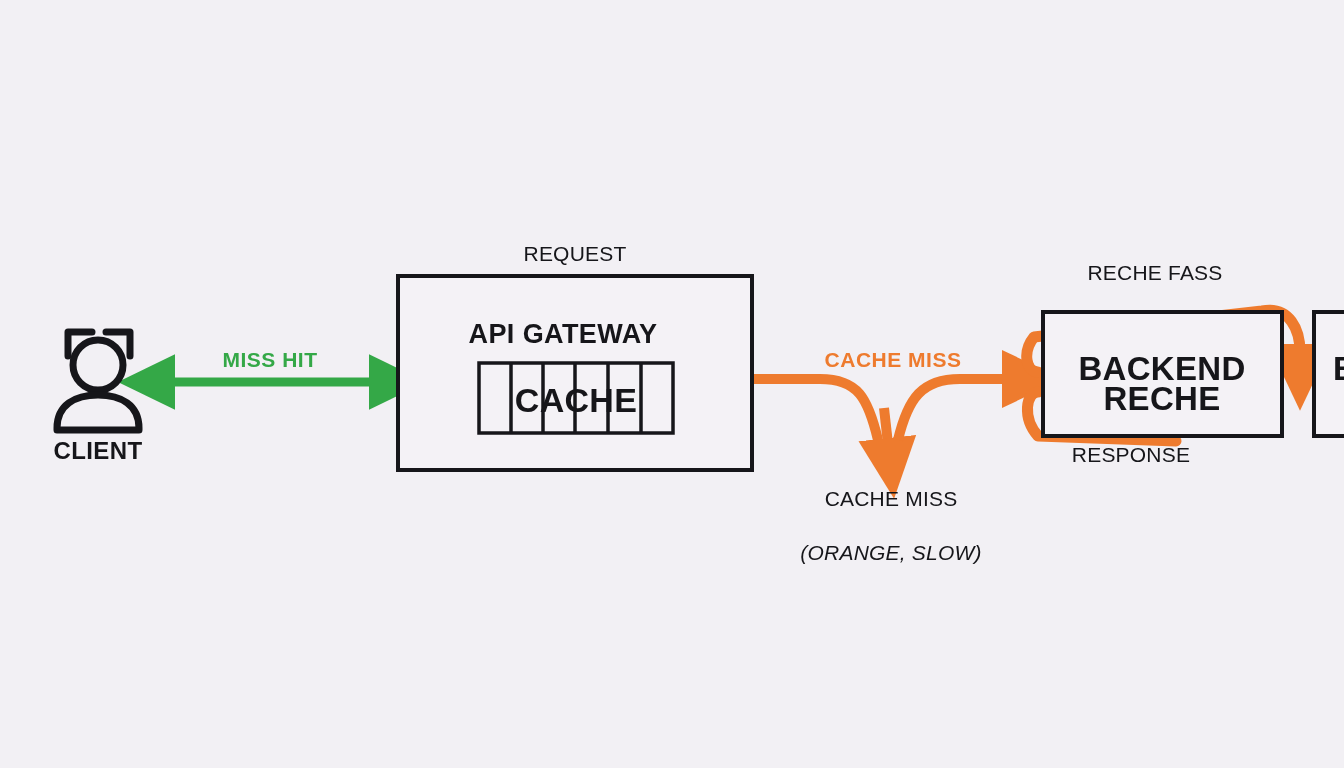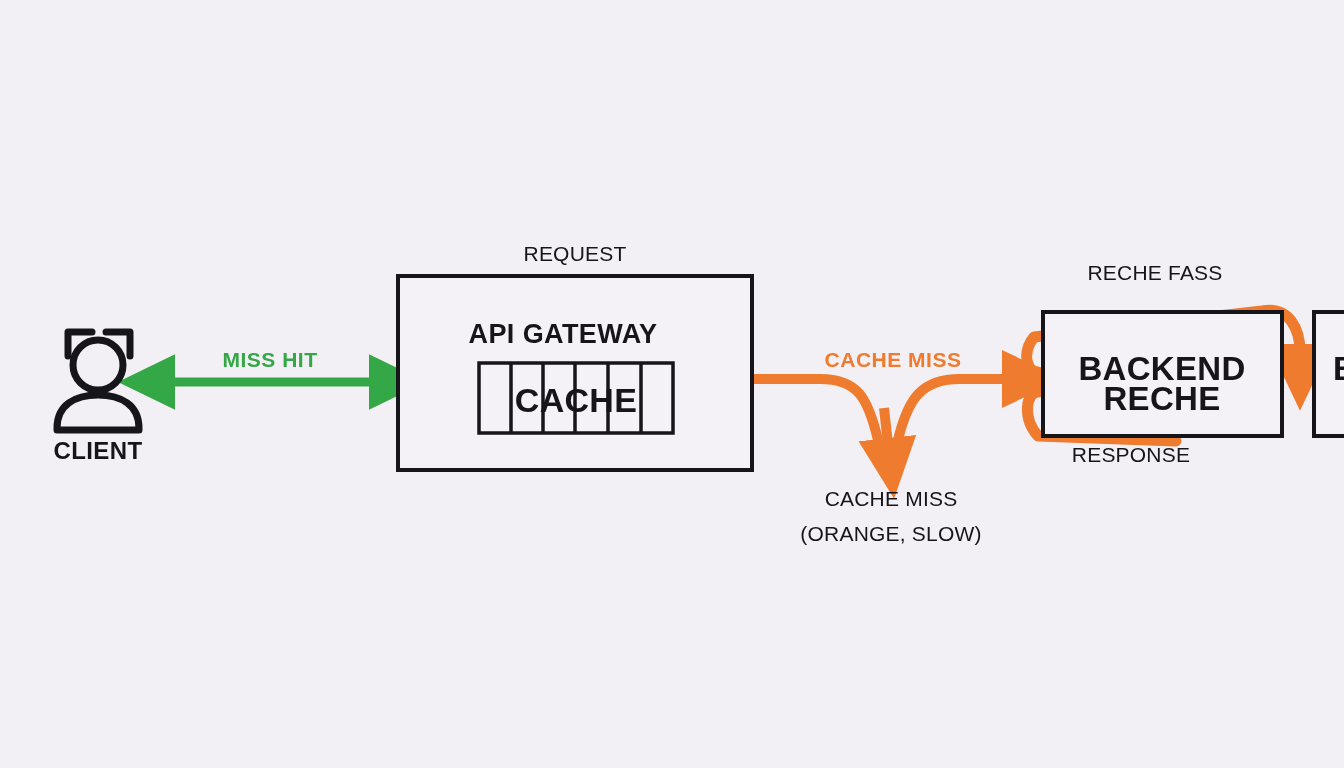"(ORANGE, SLOW)" div.lbl { font-style: none -> italic; top: 520px -> 539px }
